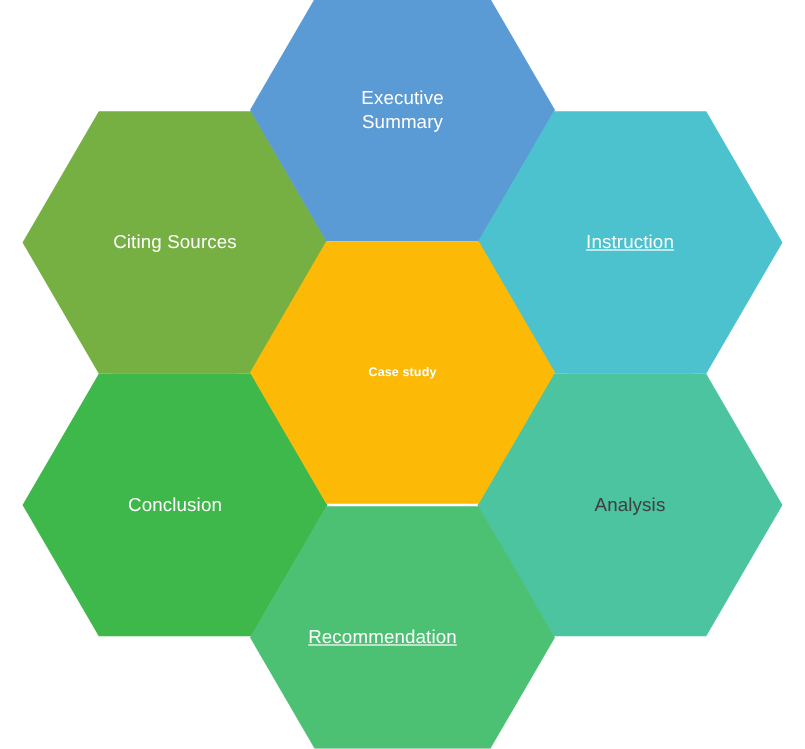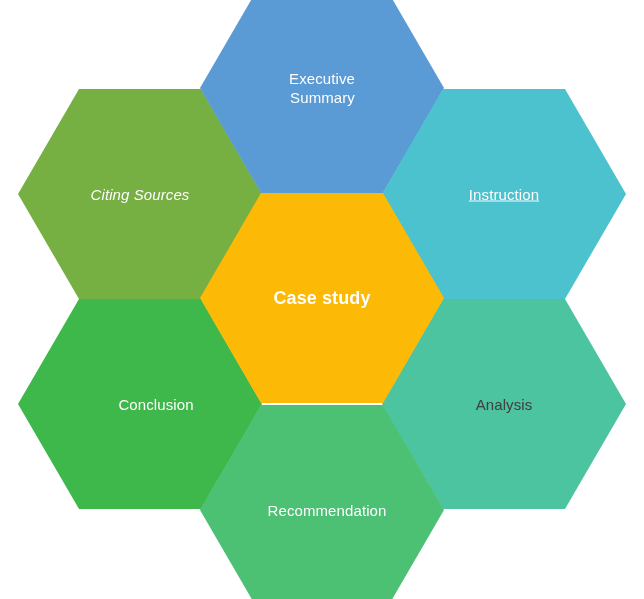"Executive" .hex-label { text-align: right -> center }
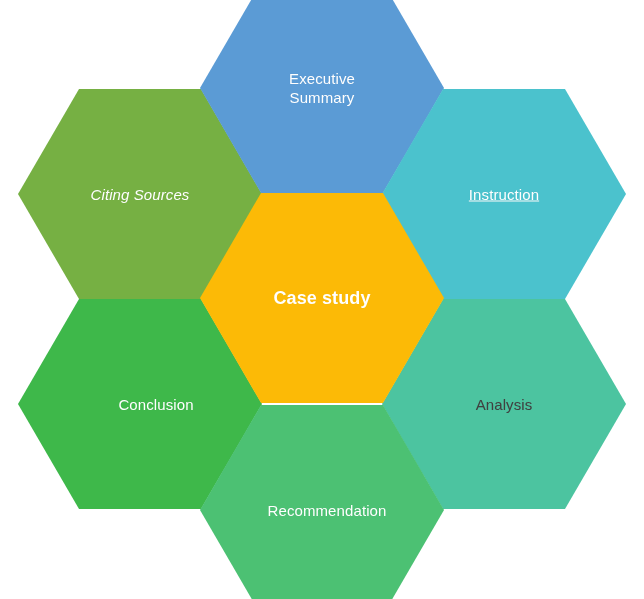"Citing Sources" div.hex-label { font-style: italic -> none }
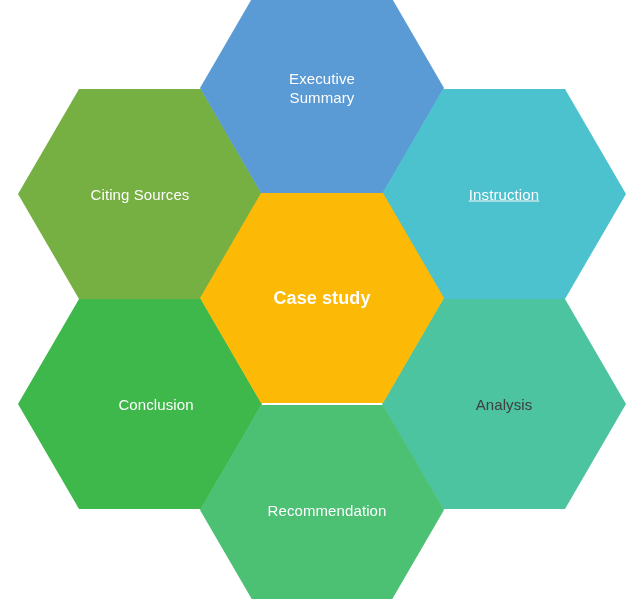"Case study" .hex-label.center-label { font-size: 18px -> 10px }
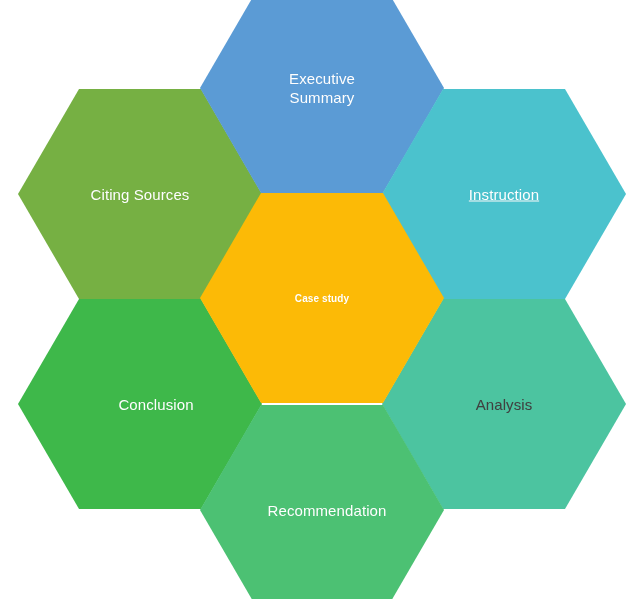"Conclusion" div.hex-label { margin-left: 16px -> none }
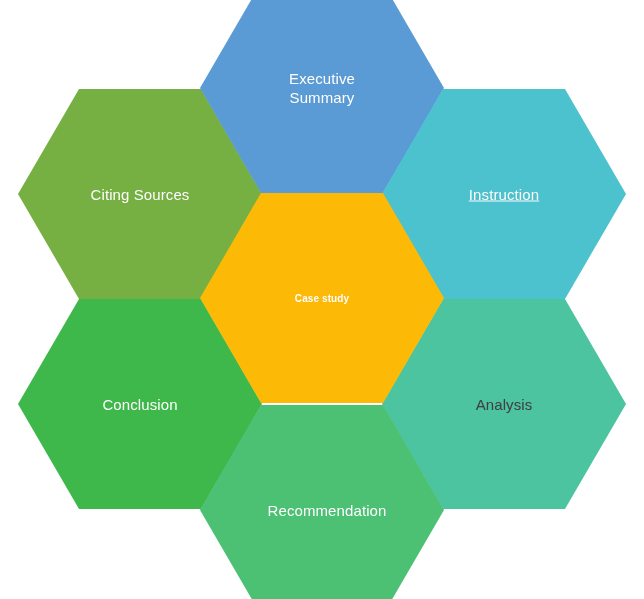"Recommendation" div.hex-label { left: 327px -> 306px; text-decoration: none -> underline }
